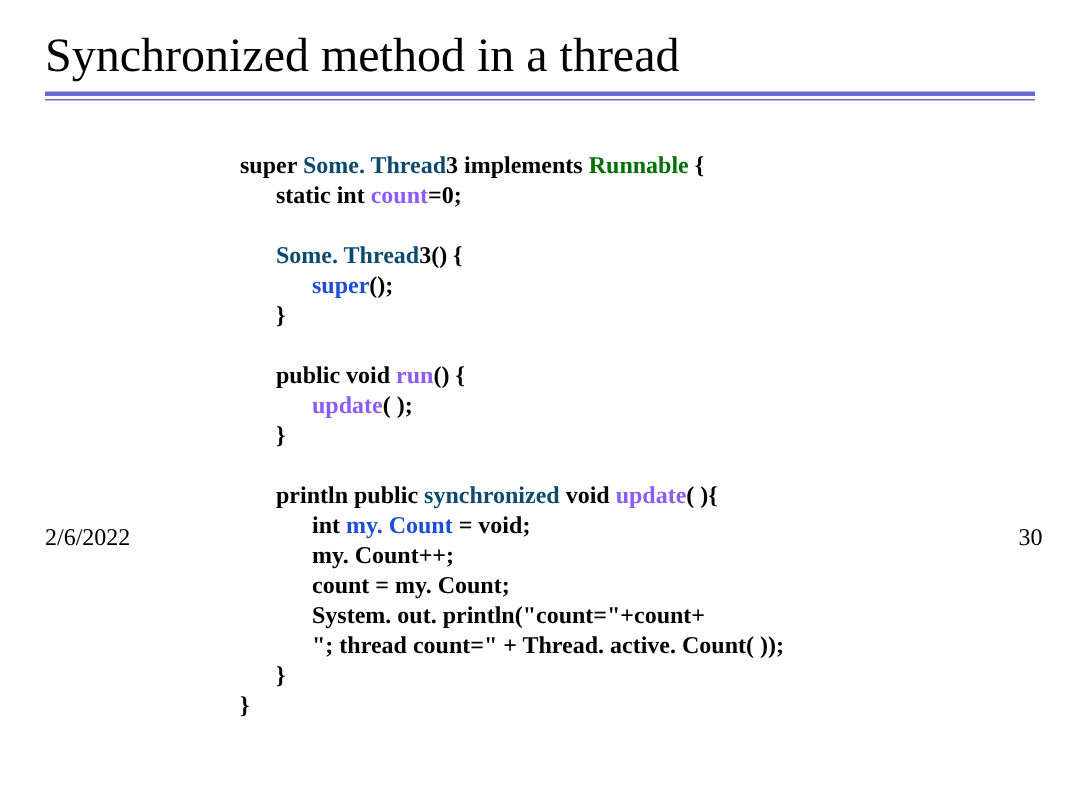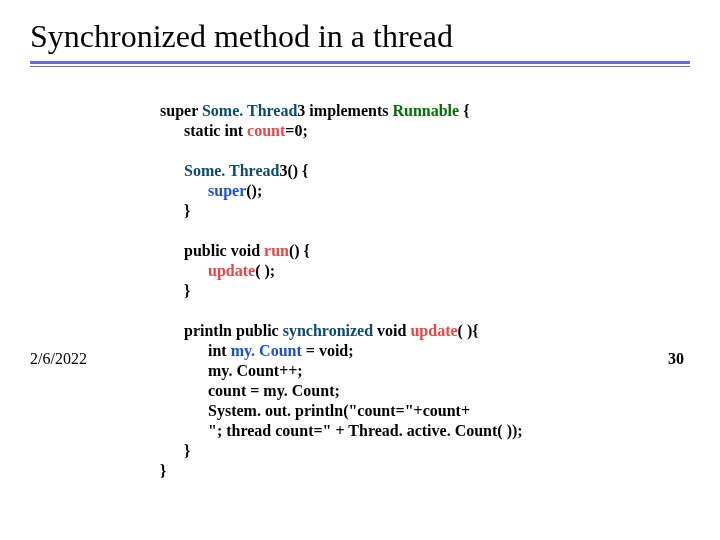"count" .kw-blue { color: #ef4444 -> #8b5cf6 }
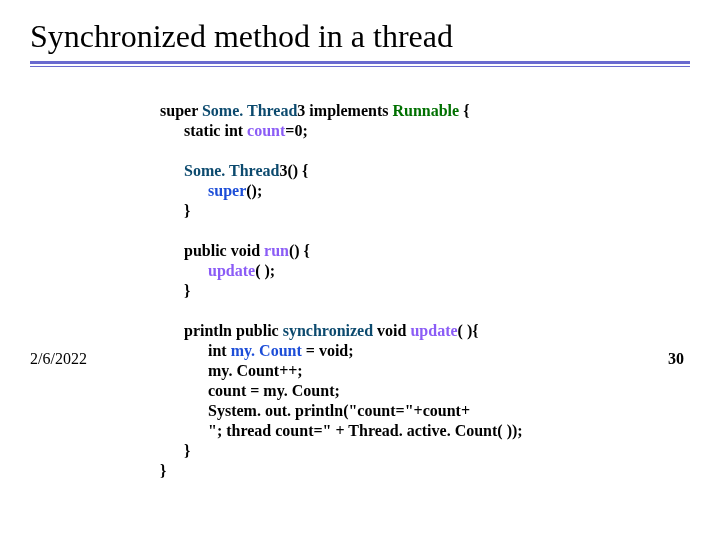"2/6/2022" .footer { right: 36px -> 25px }
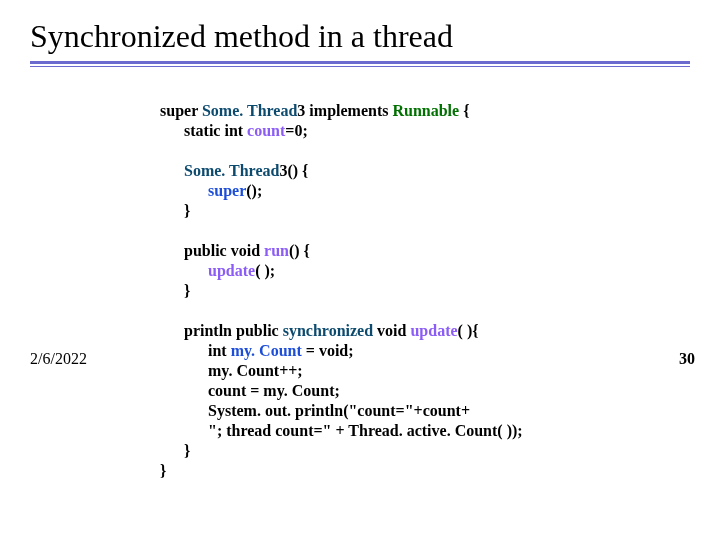"30" .footer .pageno { font-weight: bold -> none }
